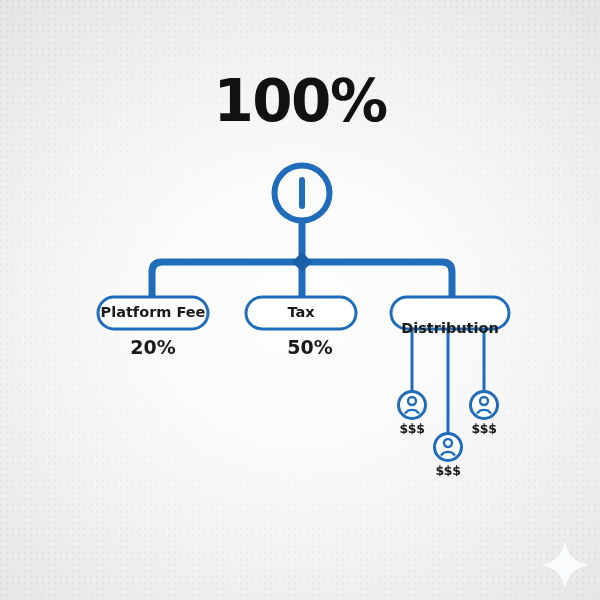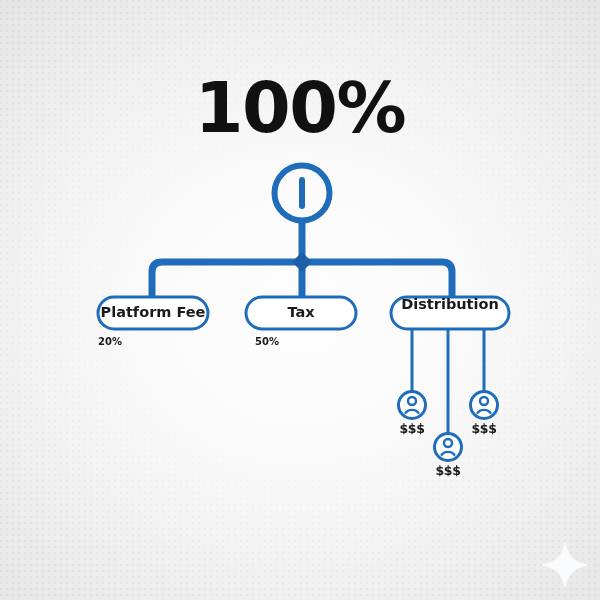"100%" .title { font-size: 70px -> 58px }
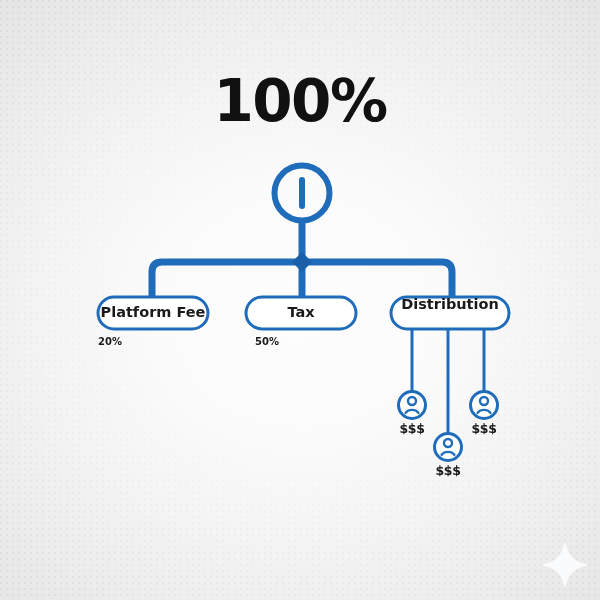"Distribution" div.pill-label { top: 296px -> 320px }
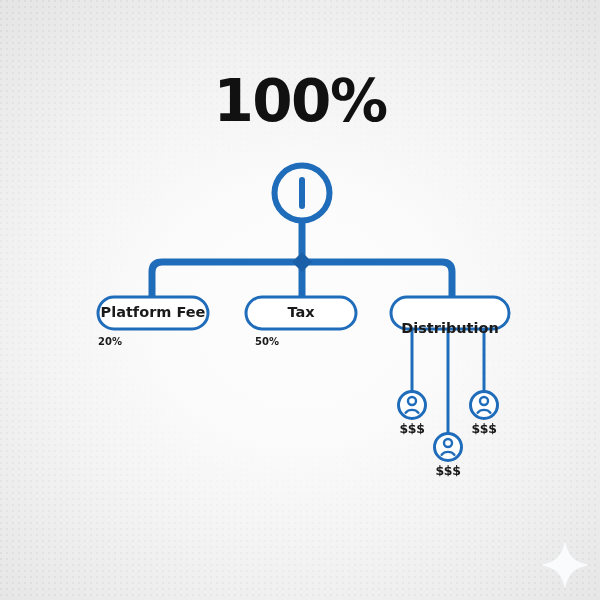"20%" .pct-label { font-size: 10px -> 19px; text-align: none -> center }
